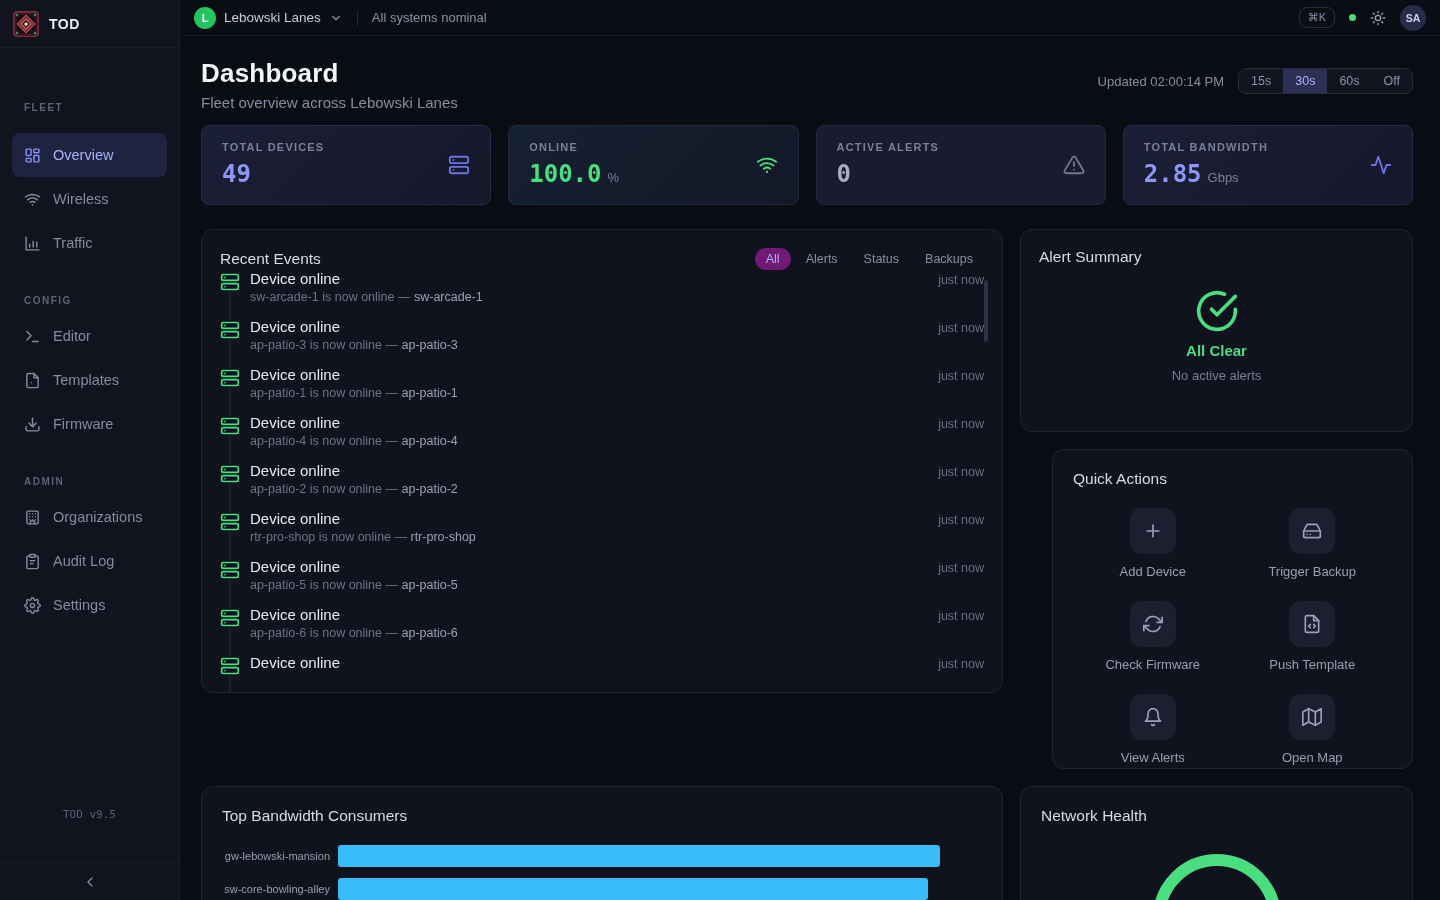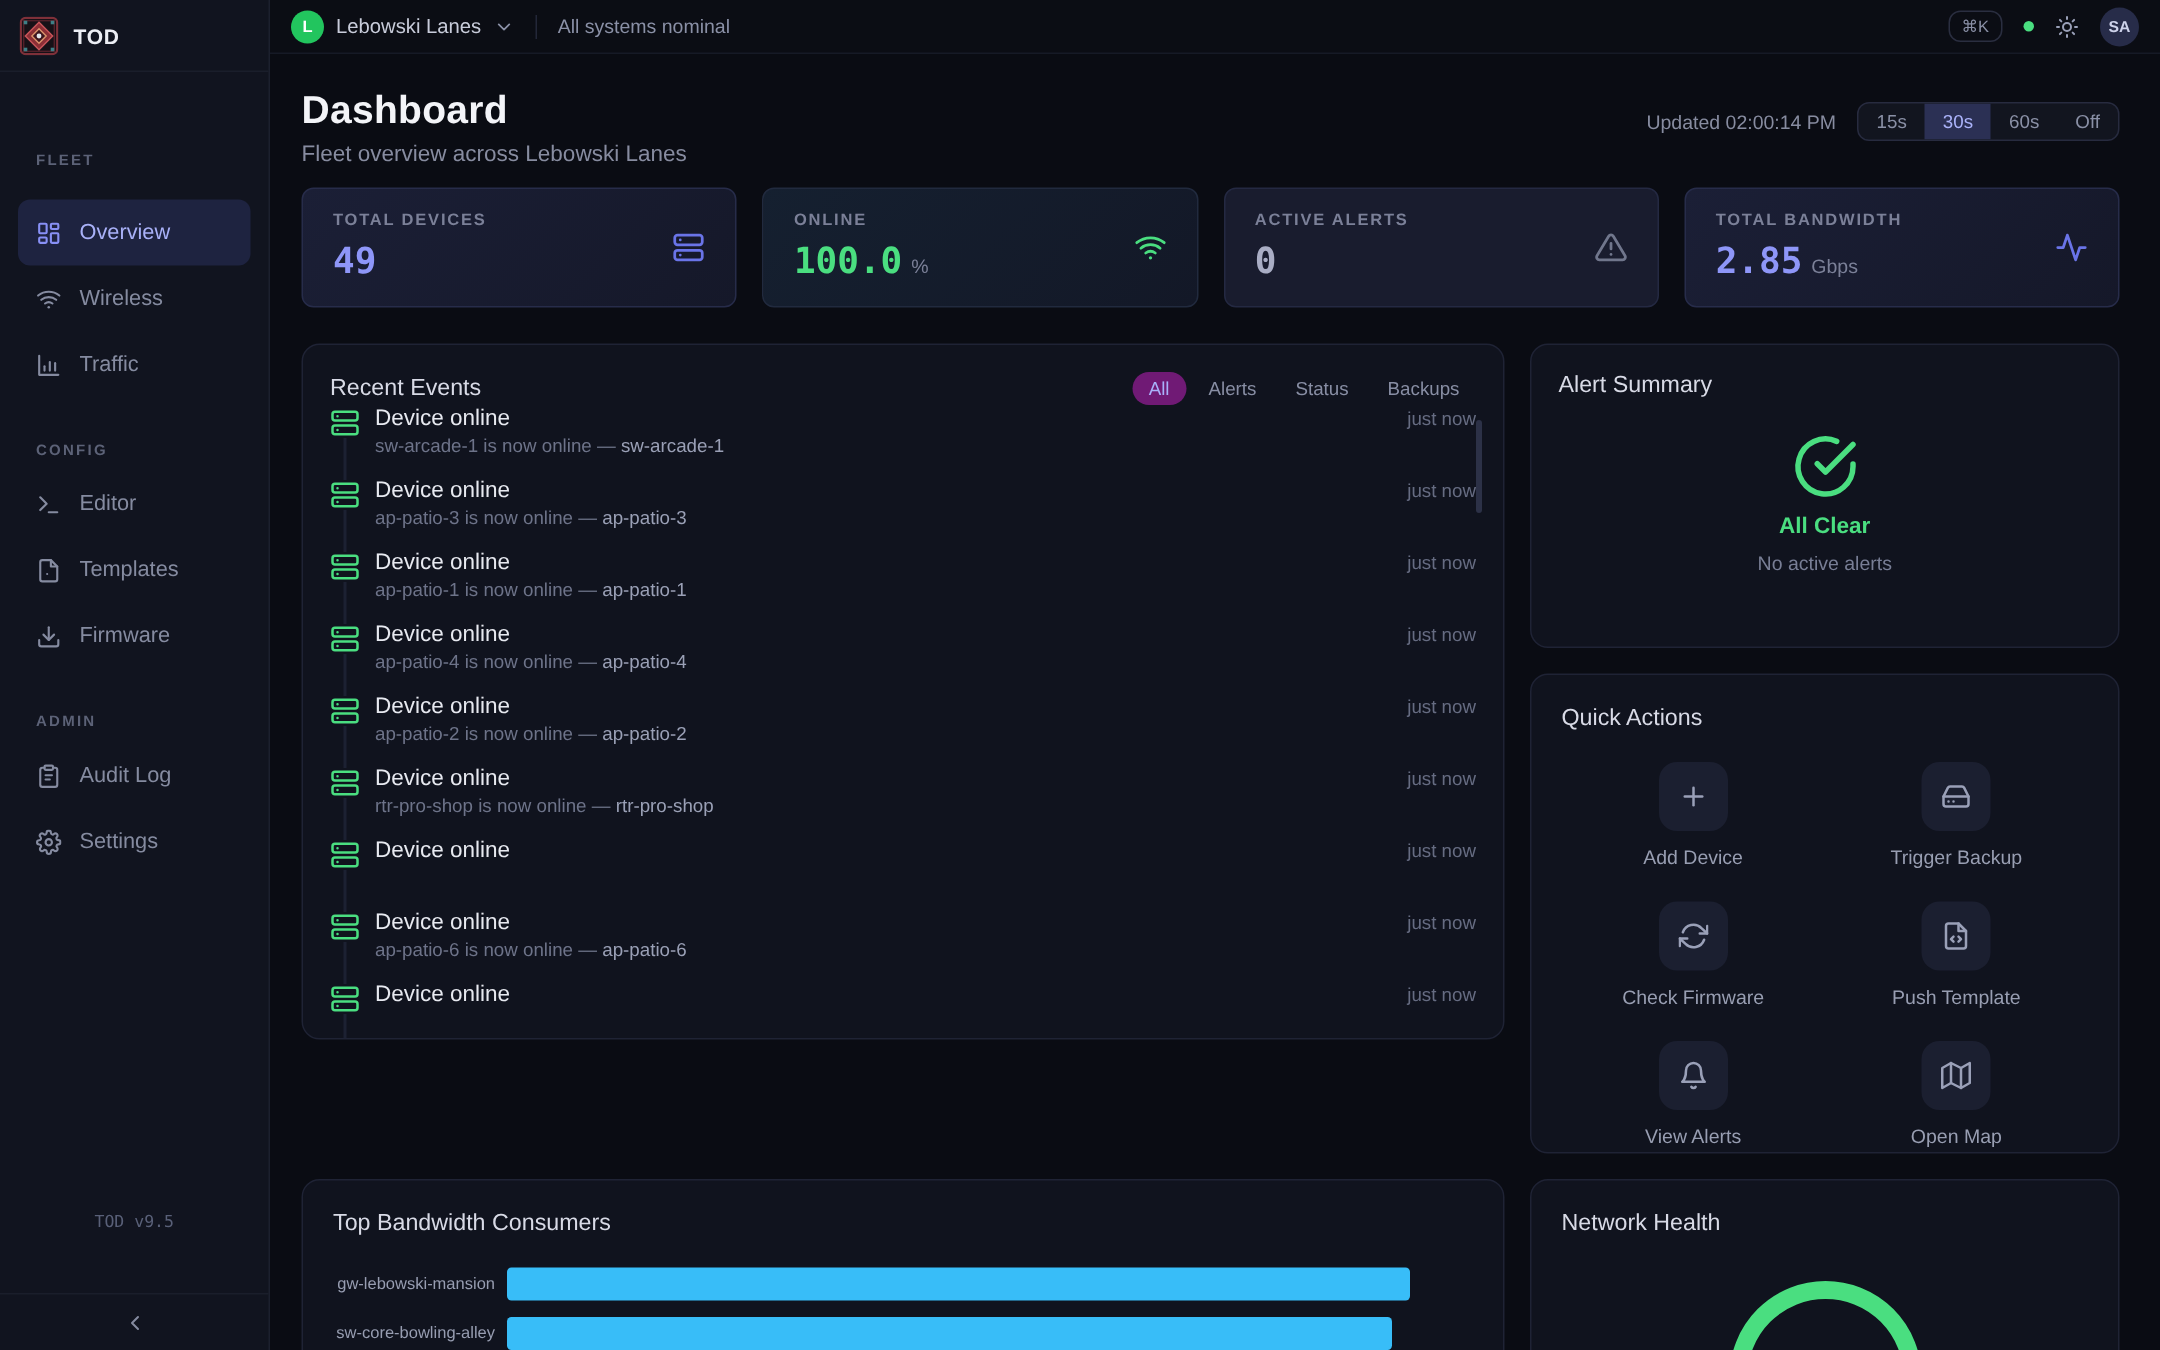"Quick Actions" .qa-panel { margin-left: none -> 32px }
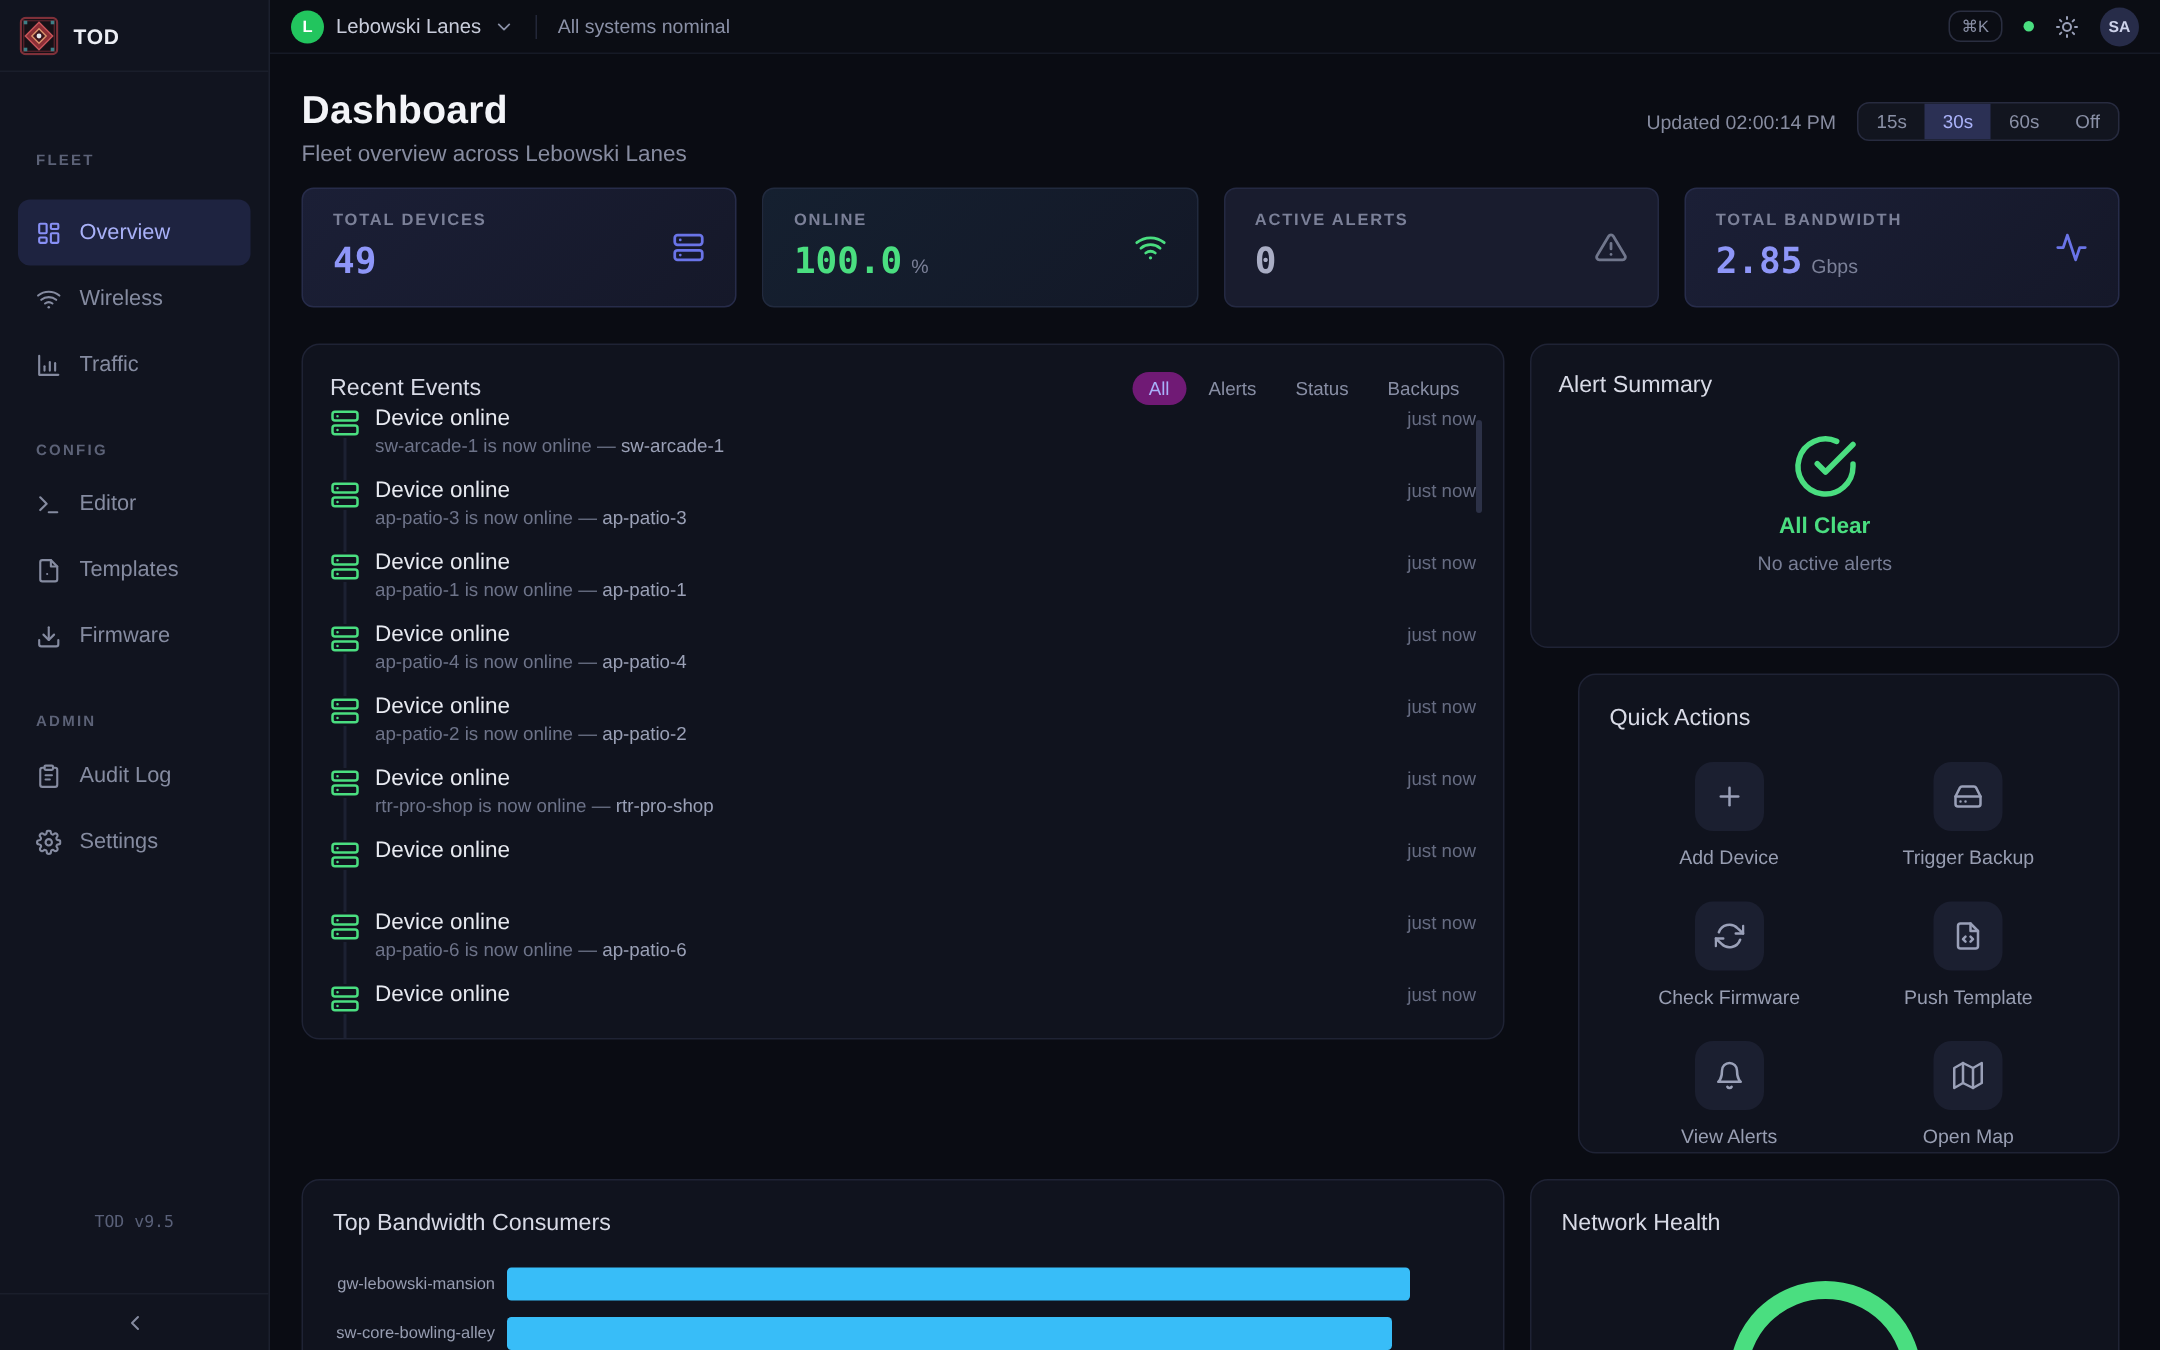"Organizations" div.nav-item { html: none -> <div> <span> <svg> <rect></rect> <path></path> <path></path> </svg> </span> <span>Organizations</span> </div> }
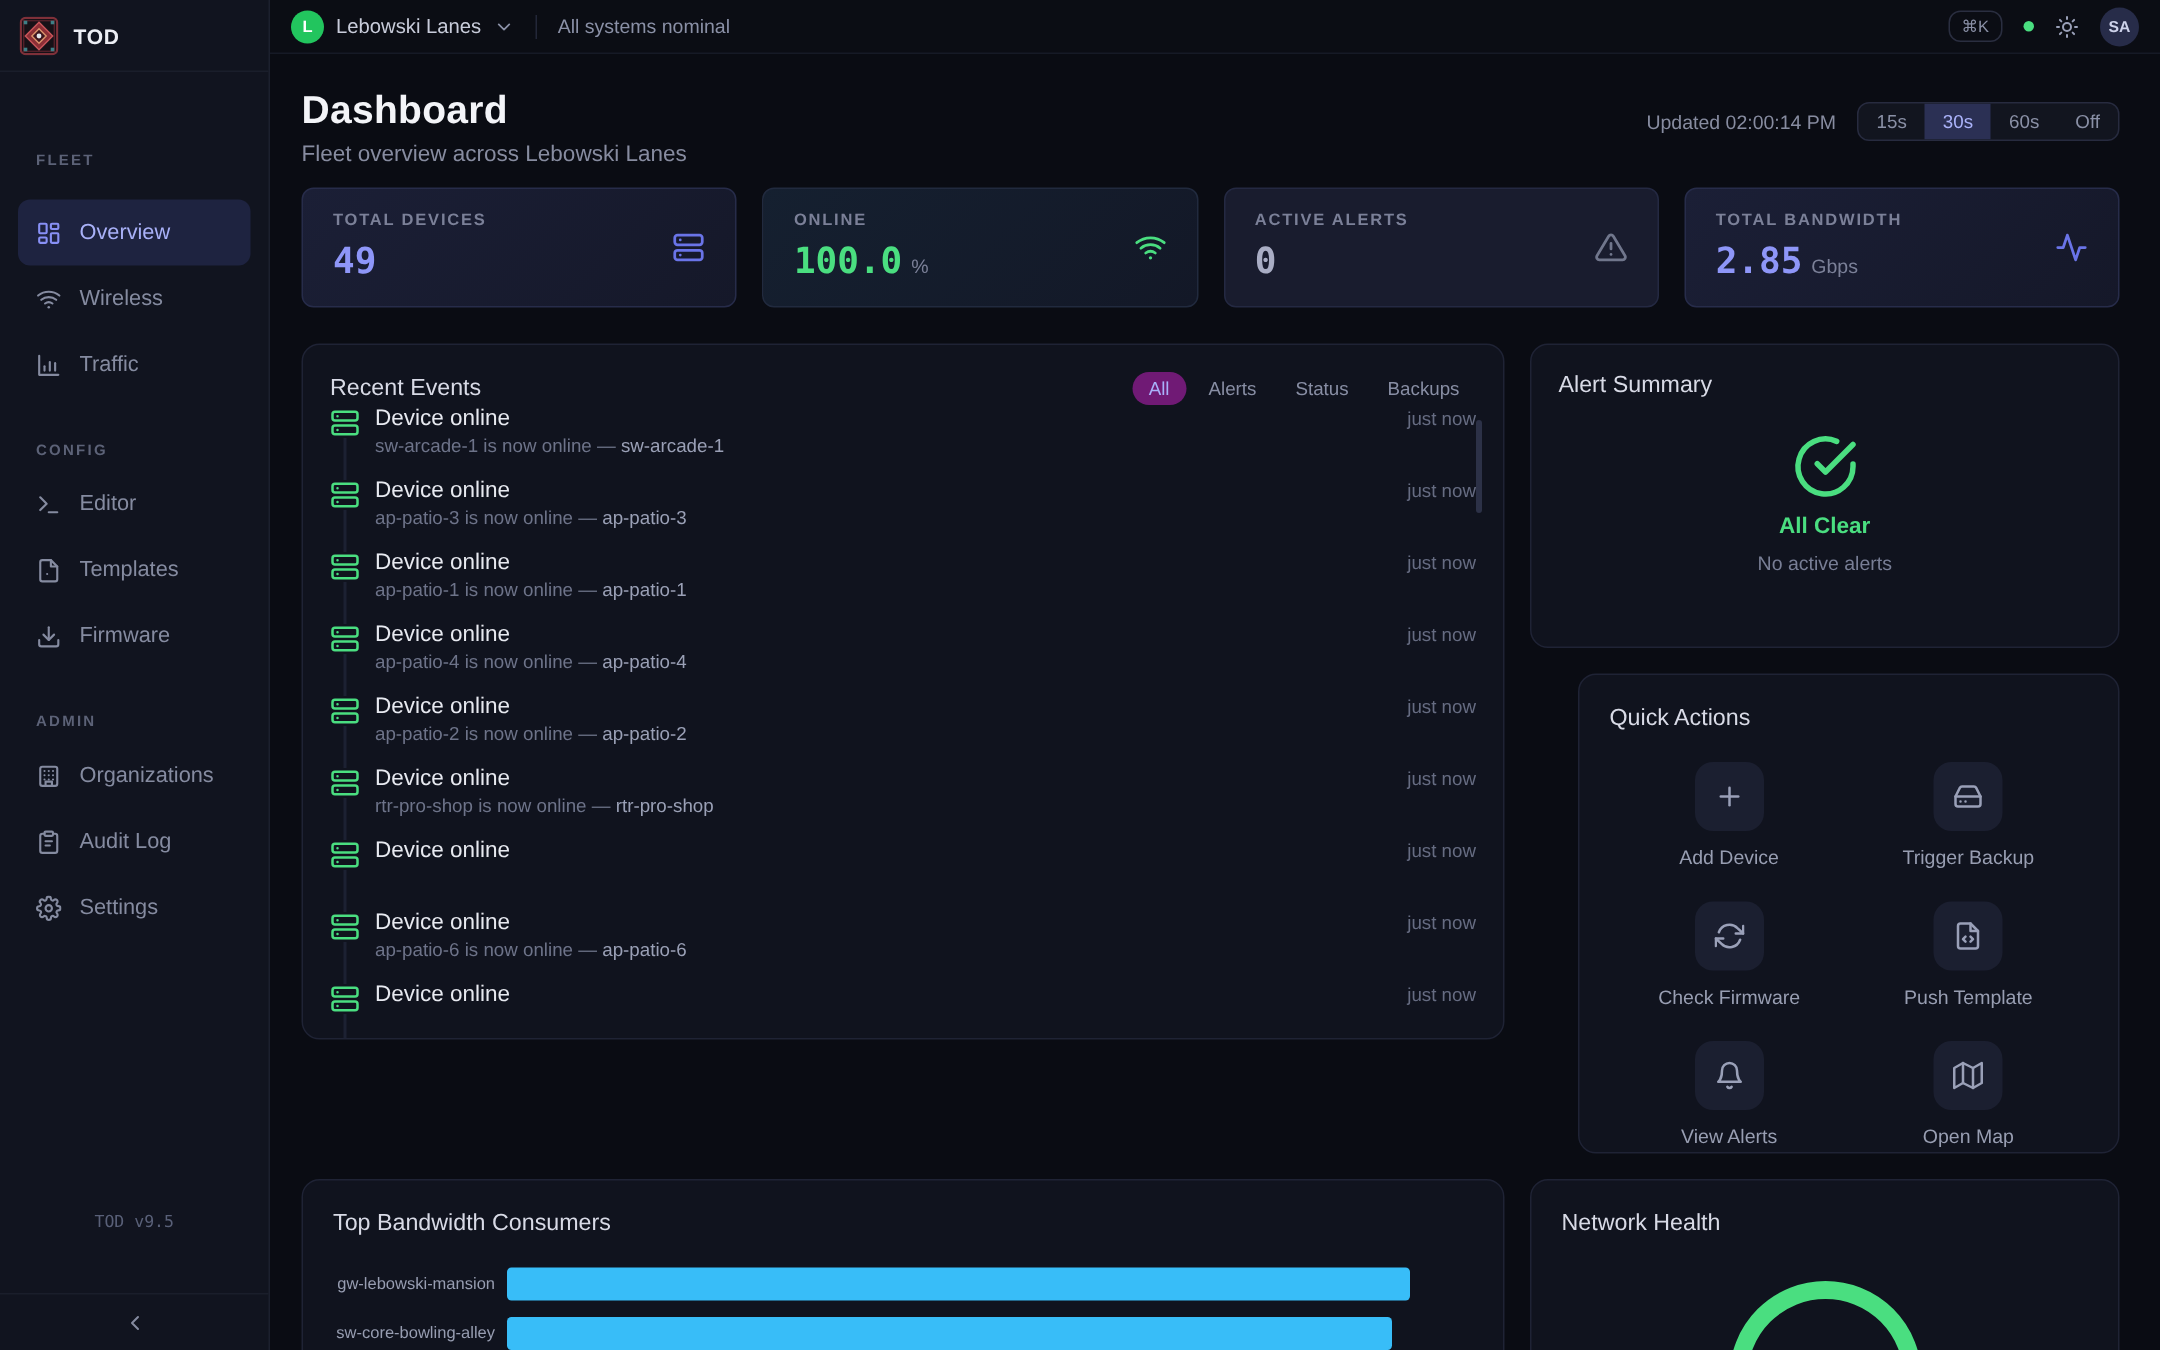"ap-patio-5 is now online —" div.event-desc { html: none -> <div>ap-patio-5 is now online — <span>ap-patio-5</span></div> }
